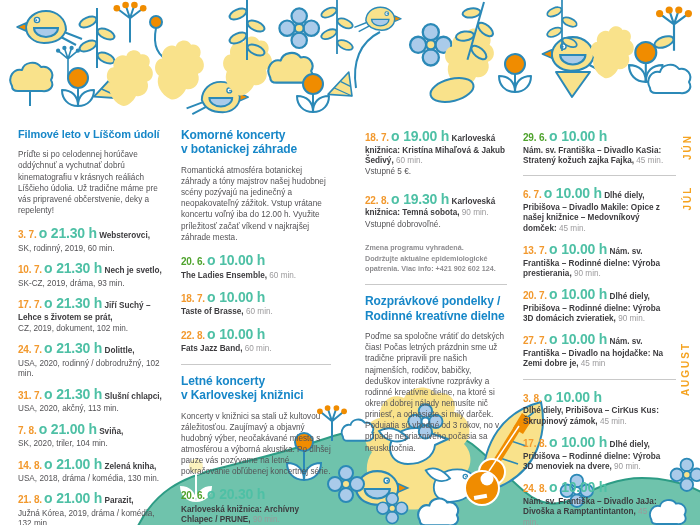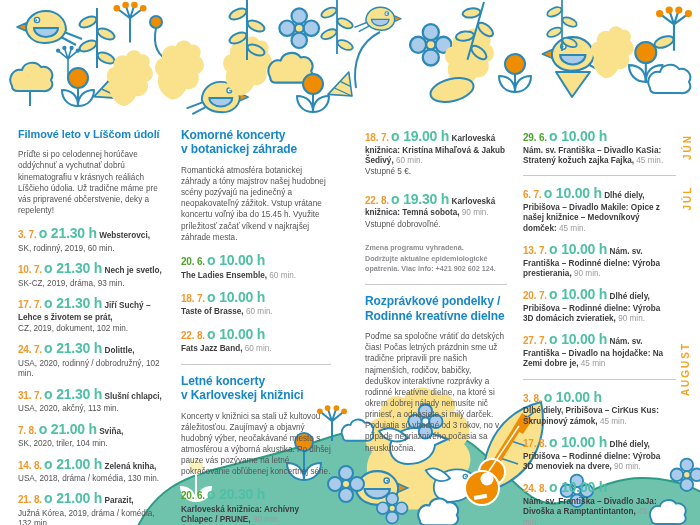"Romantická atmosféra botanickej záhrady" p.intro { text: 15.45 -> 12.00 }
